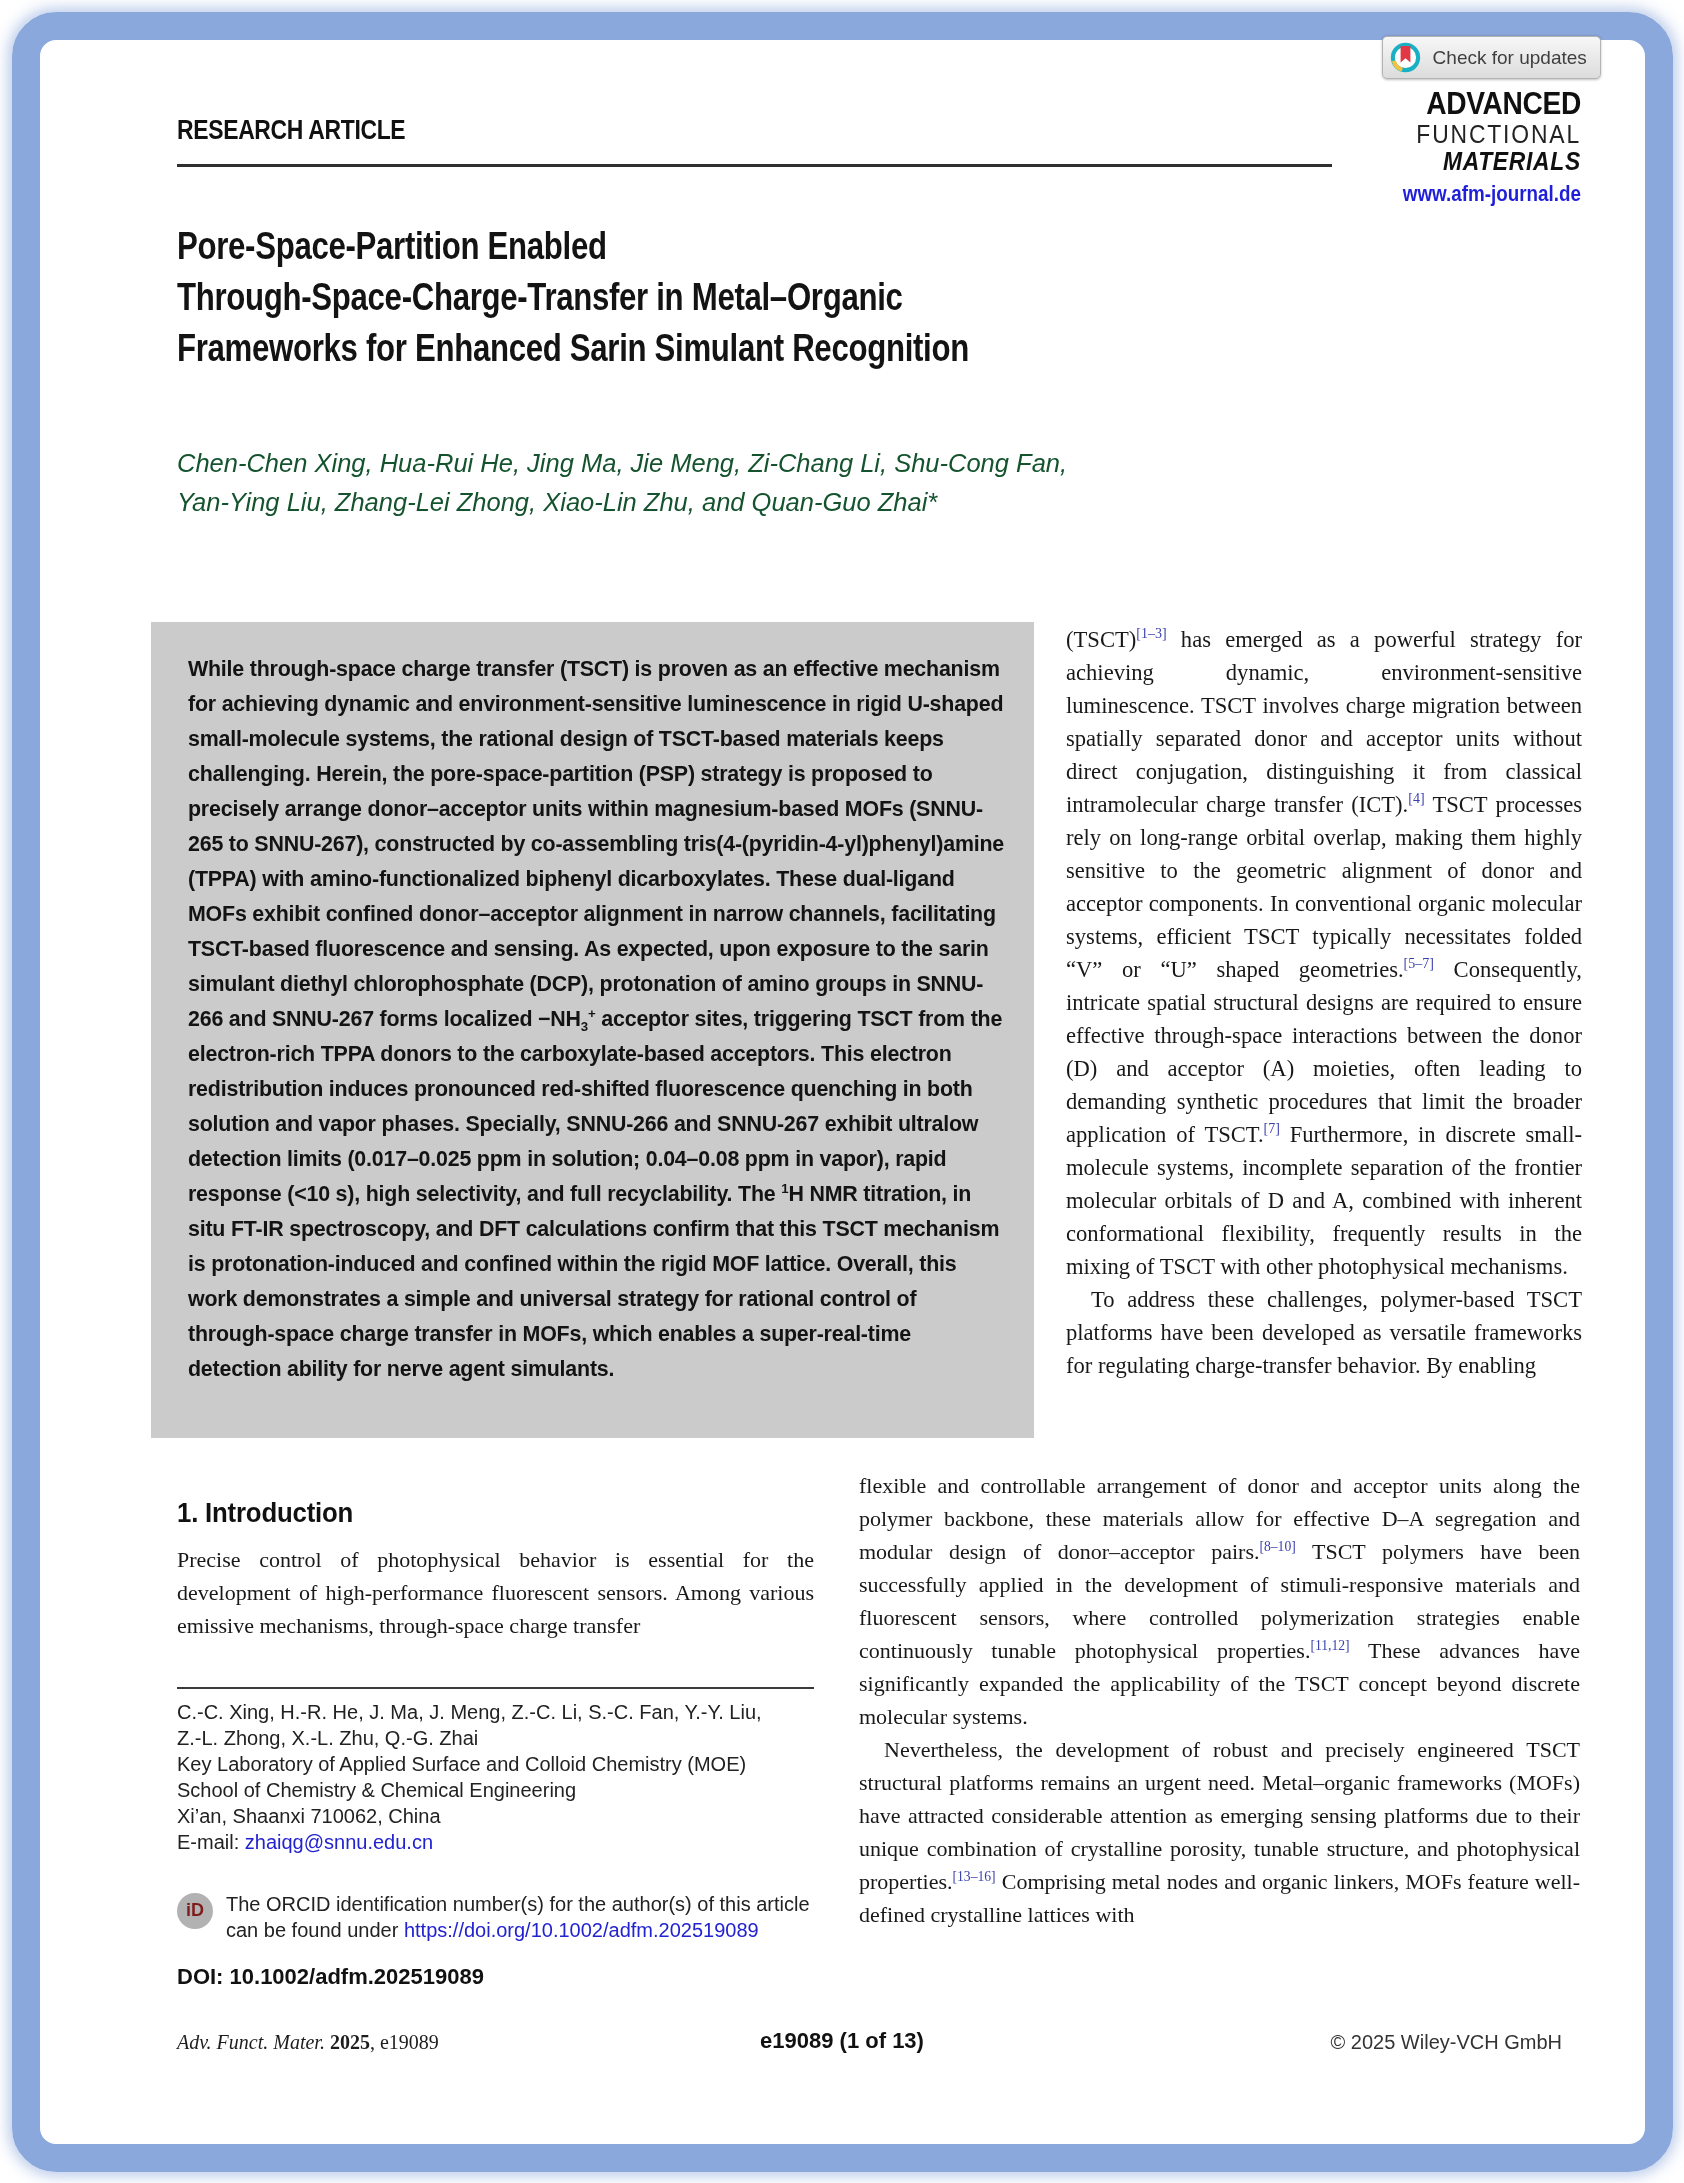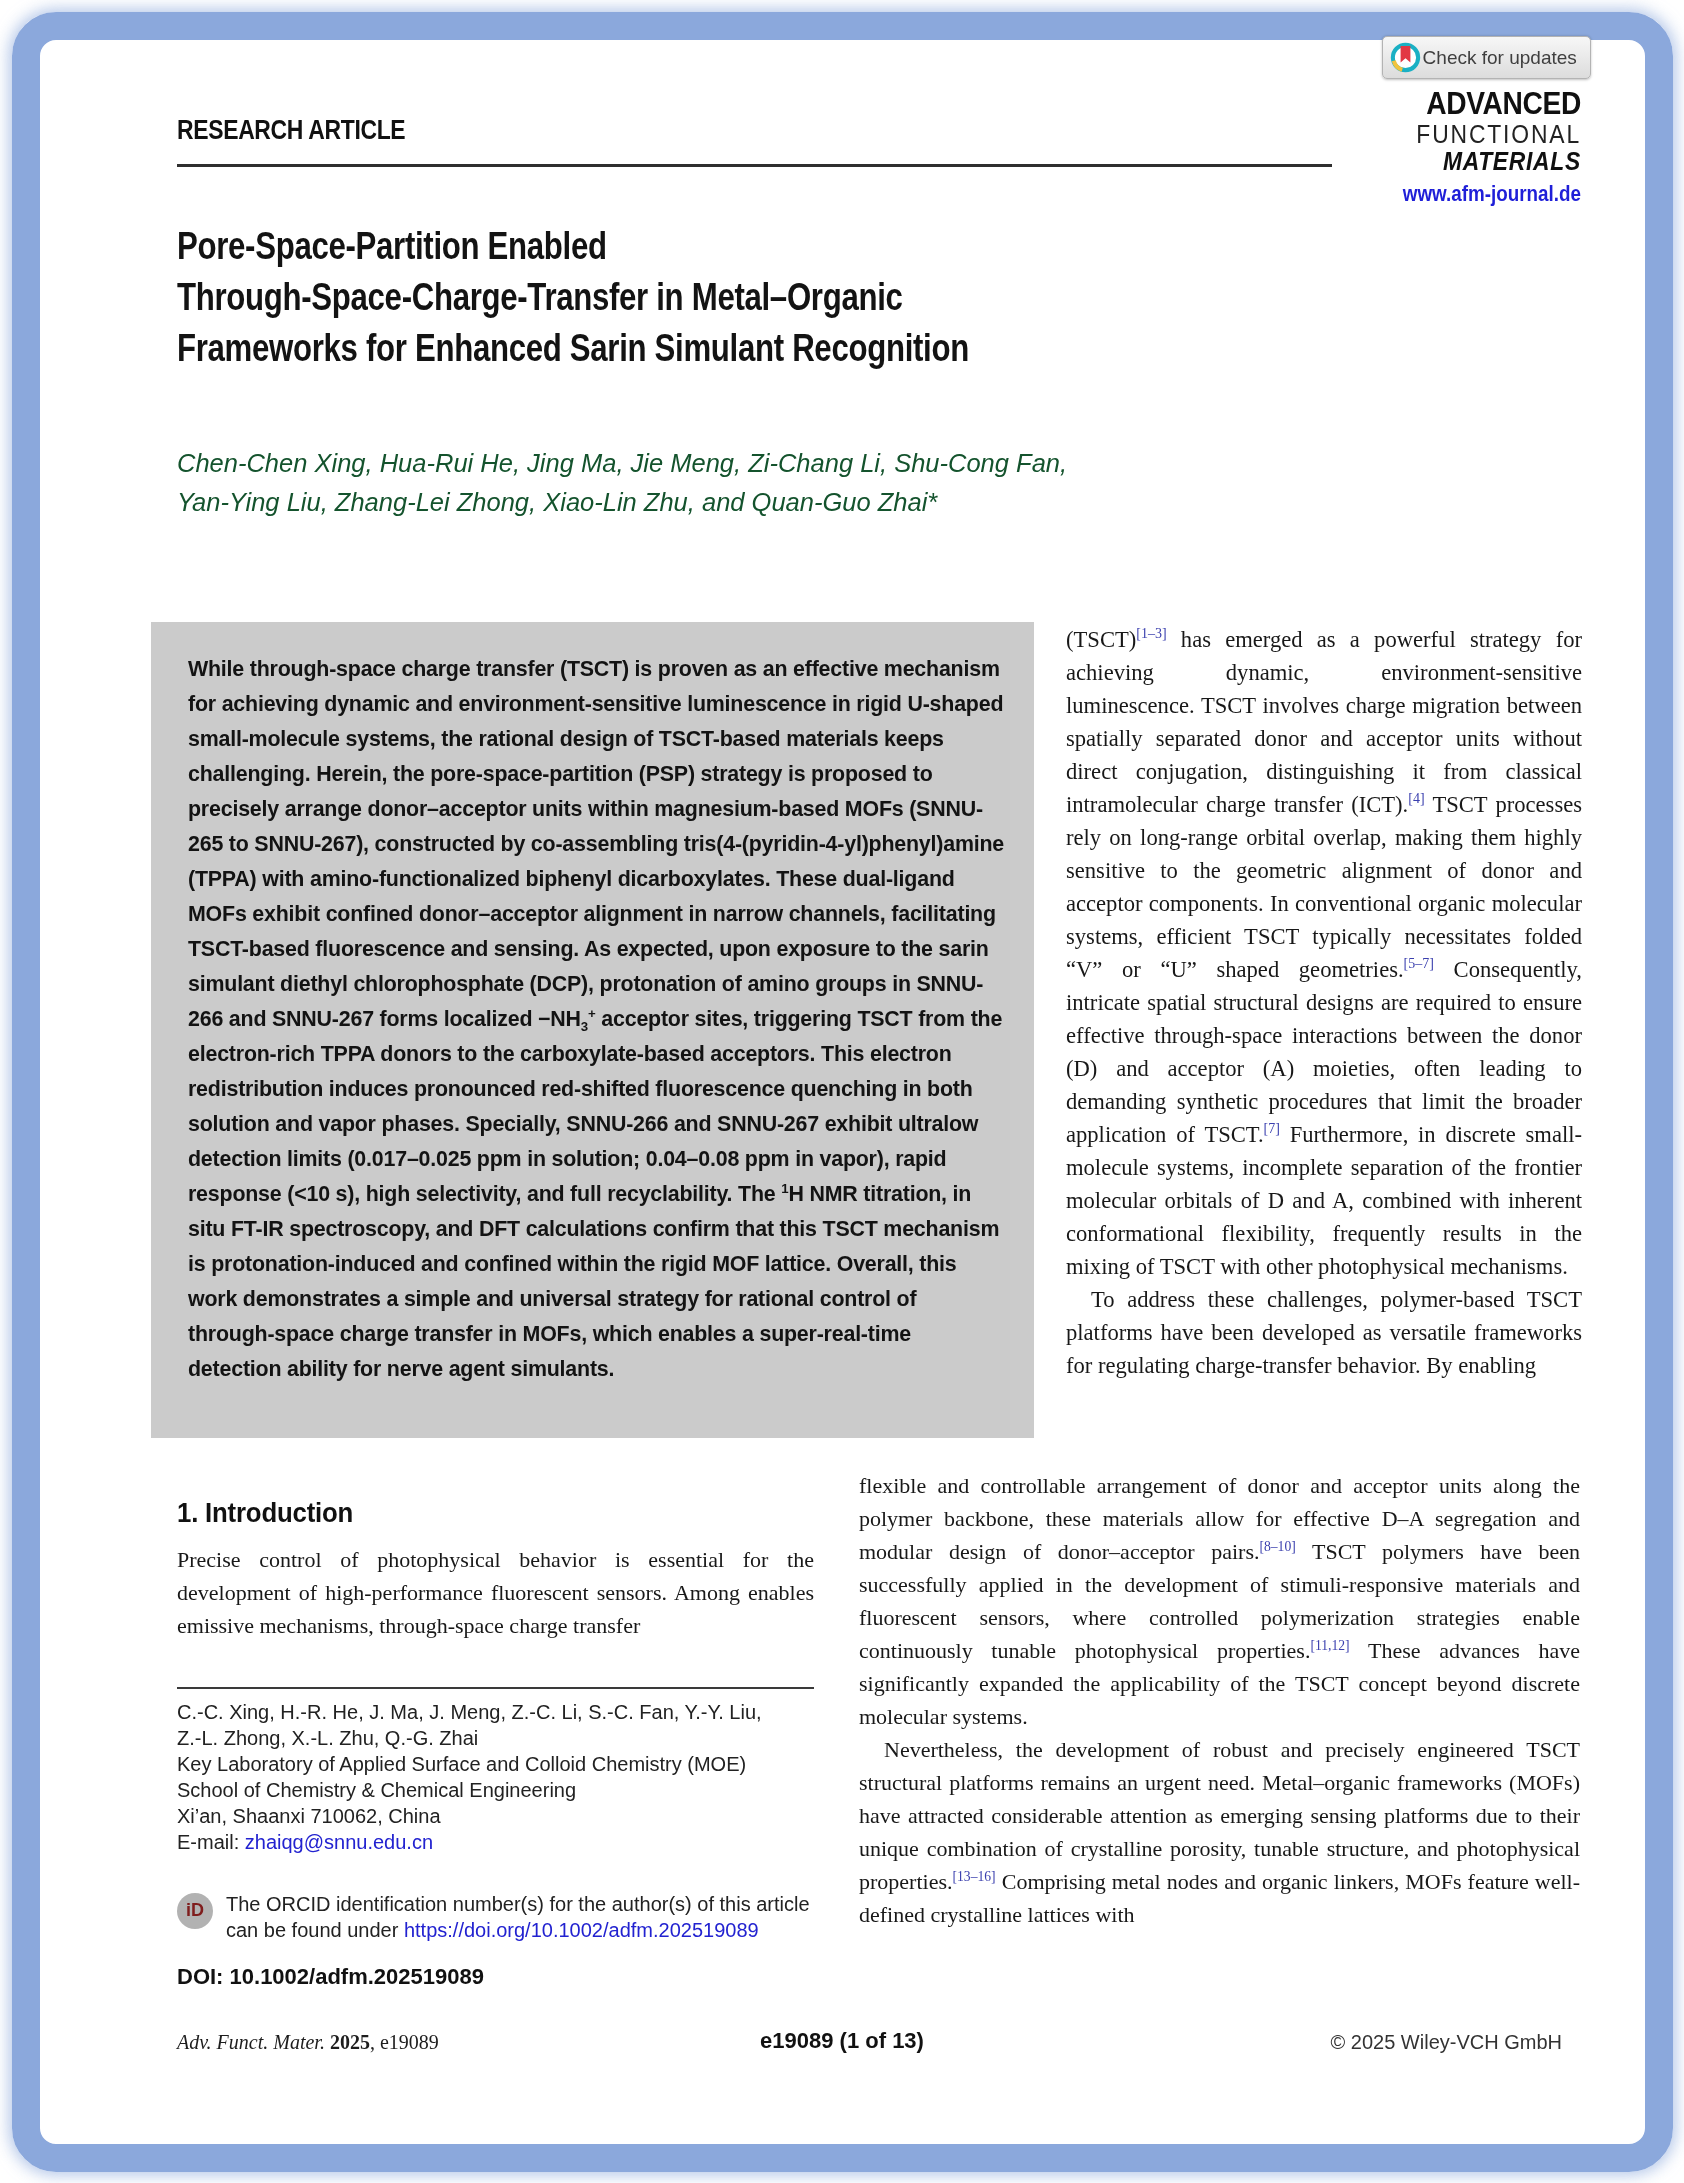"Check for updates" .badge { gap: 2px -> 12px }
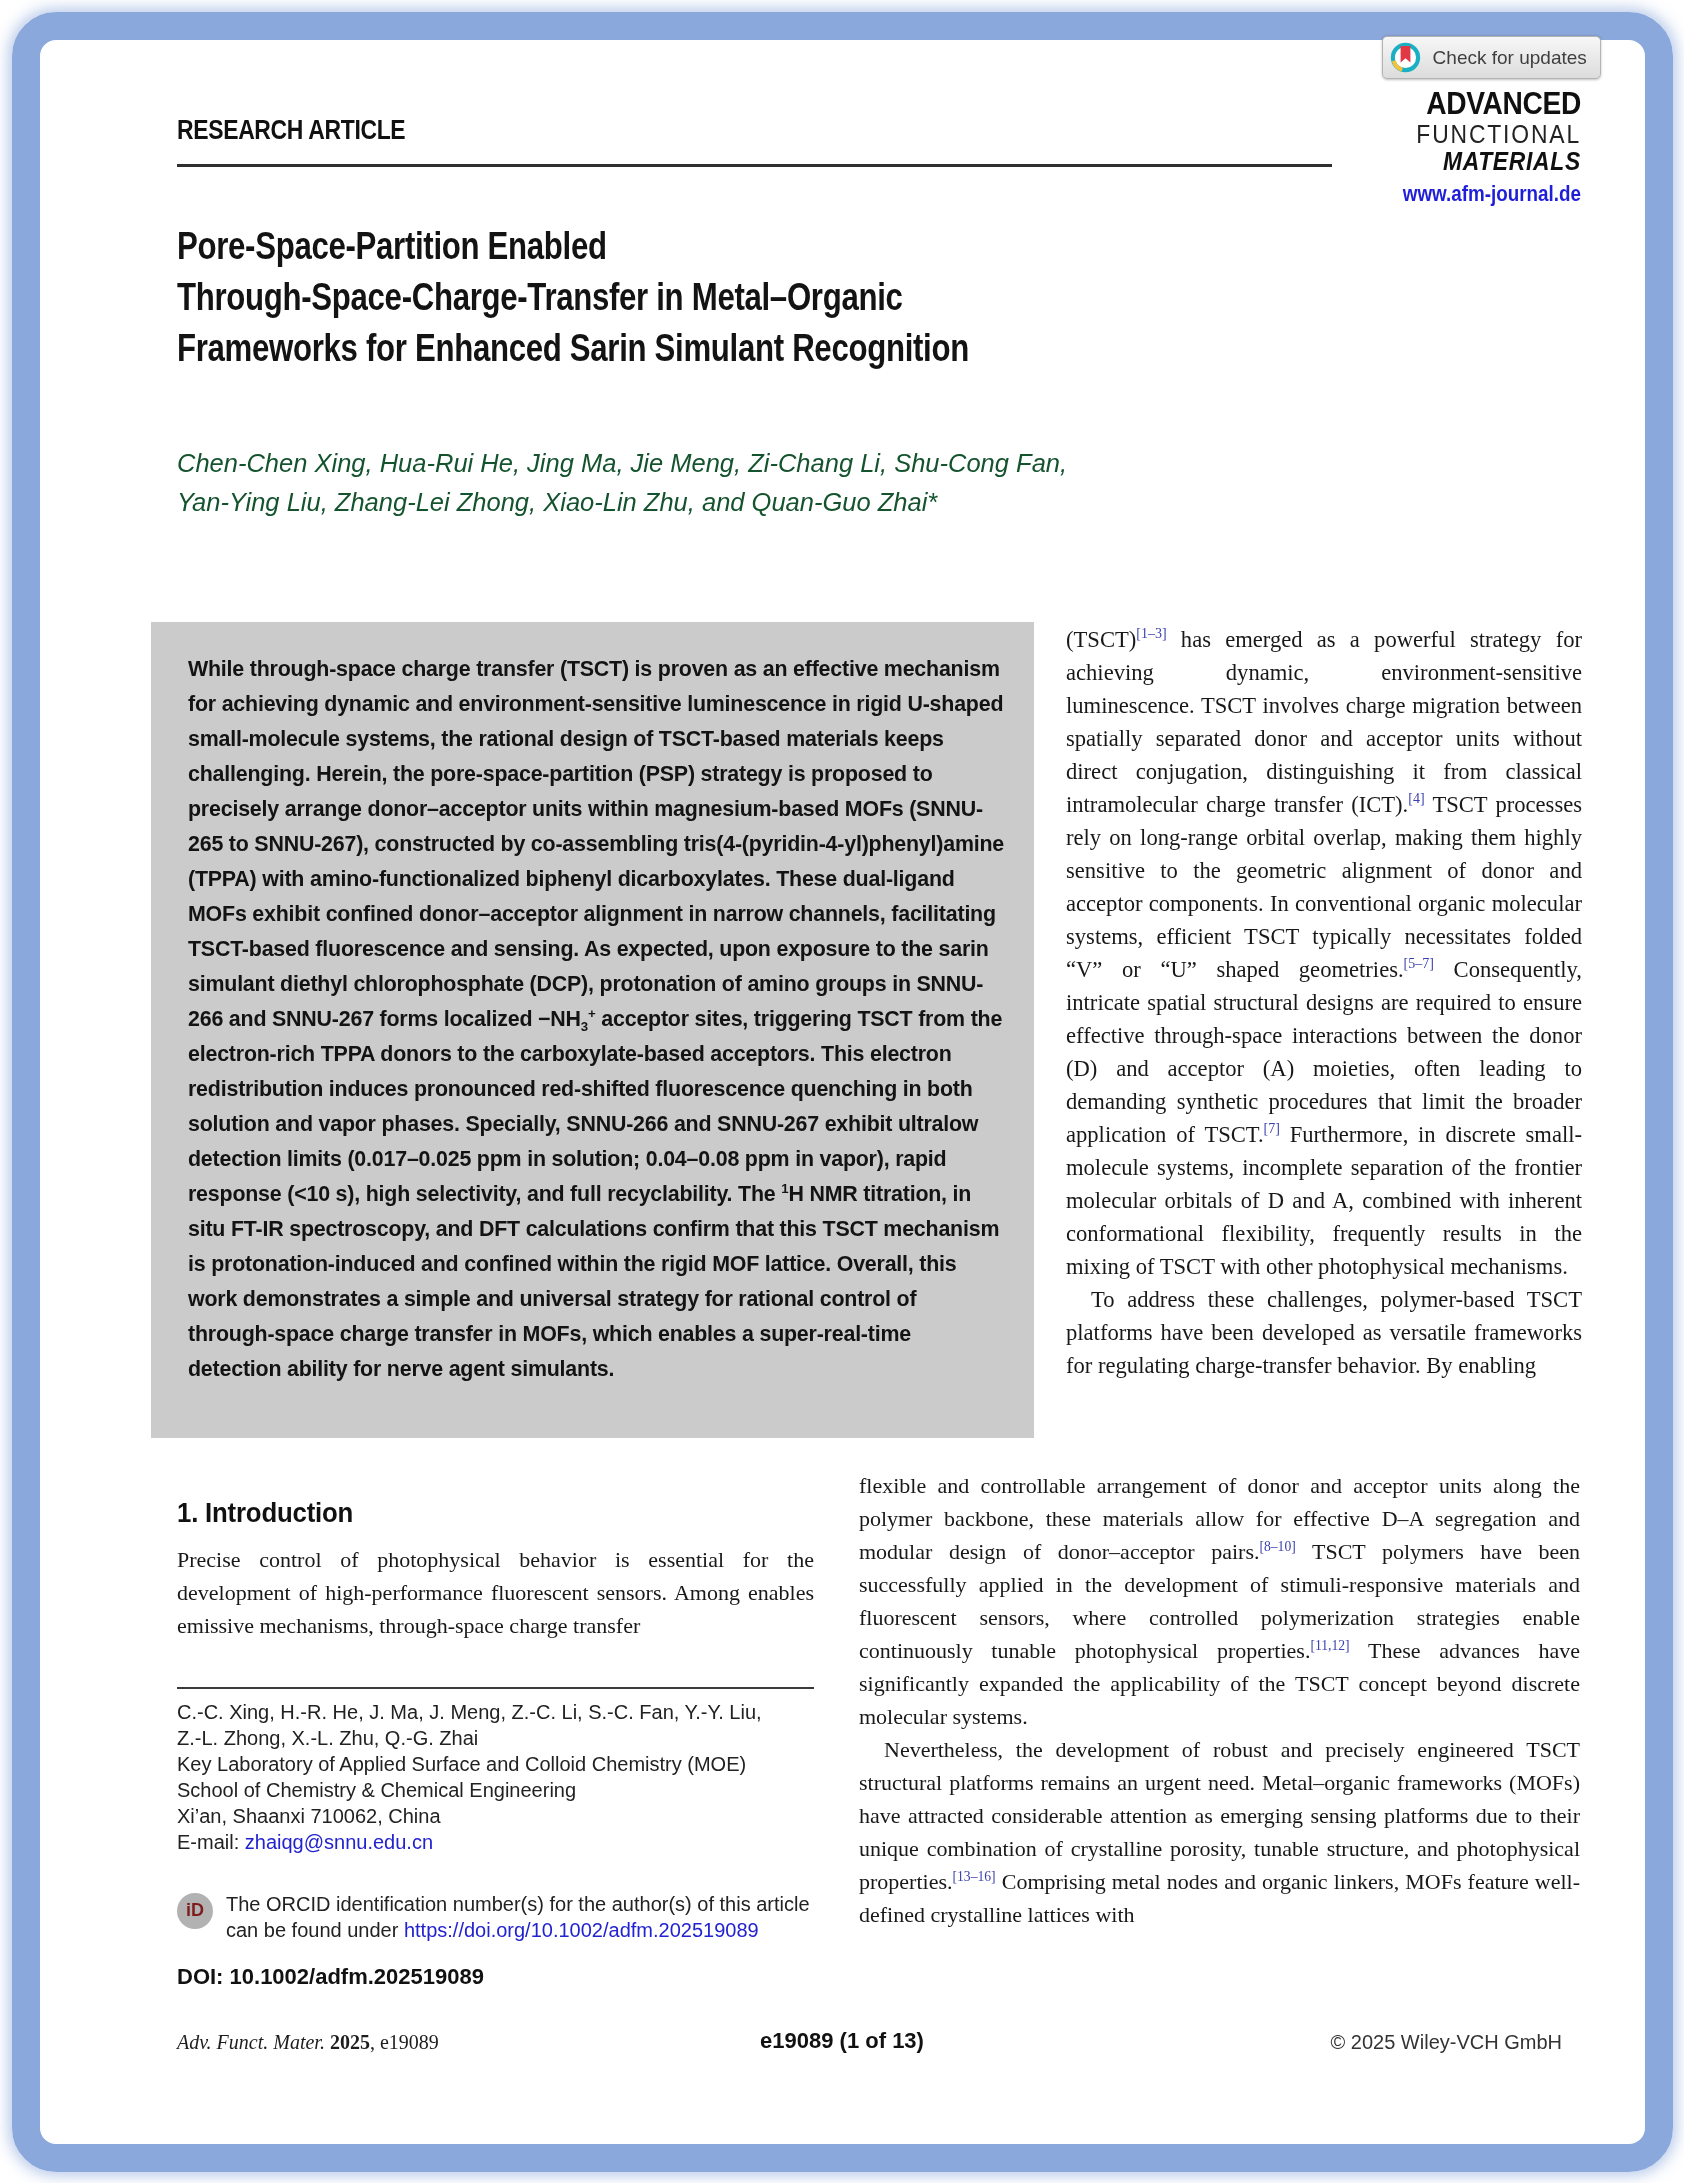"Precise control of photophysical" p { text: enables -> various }
